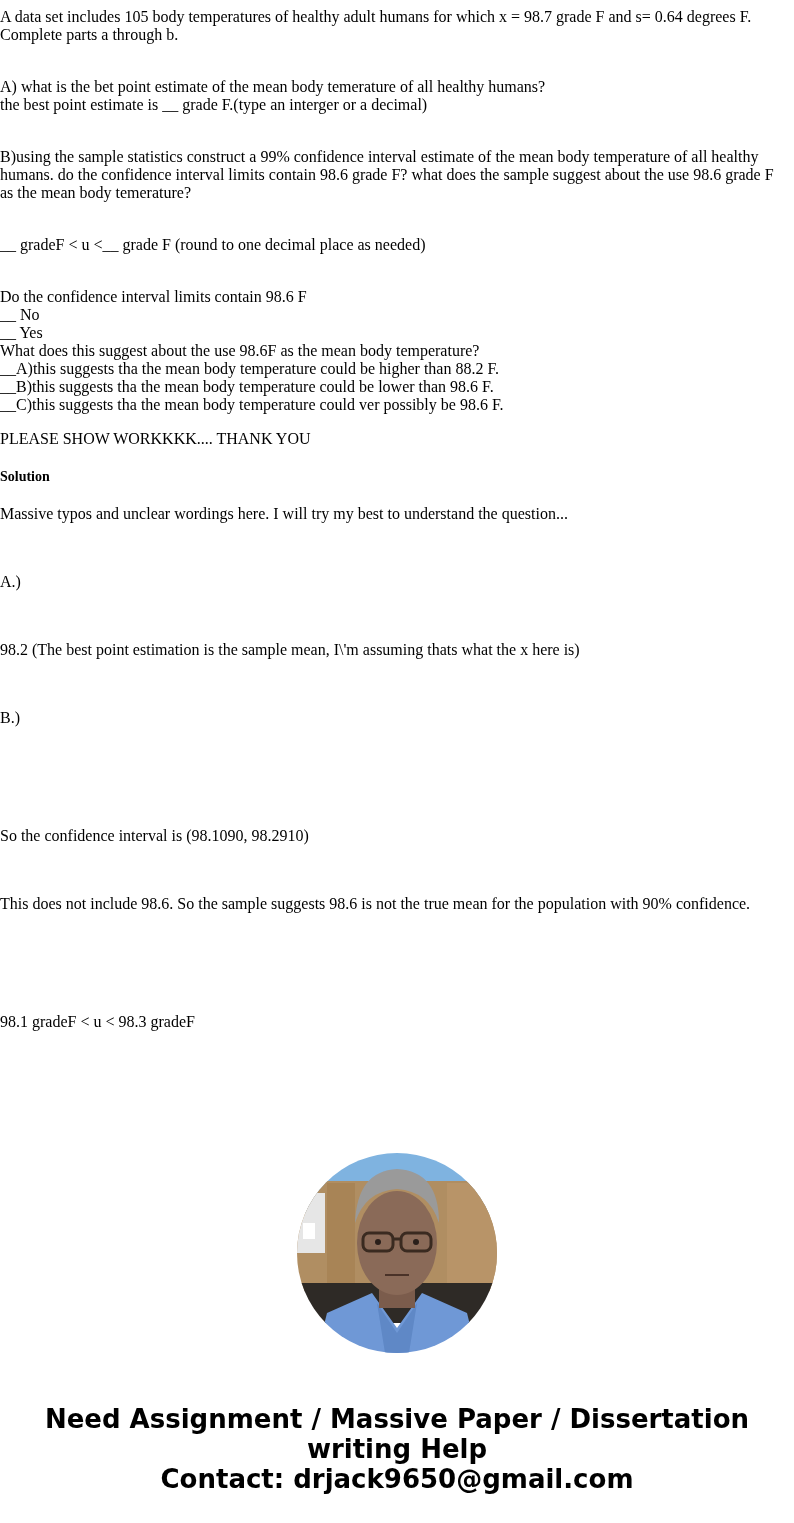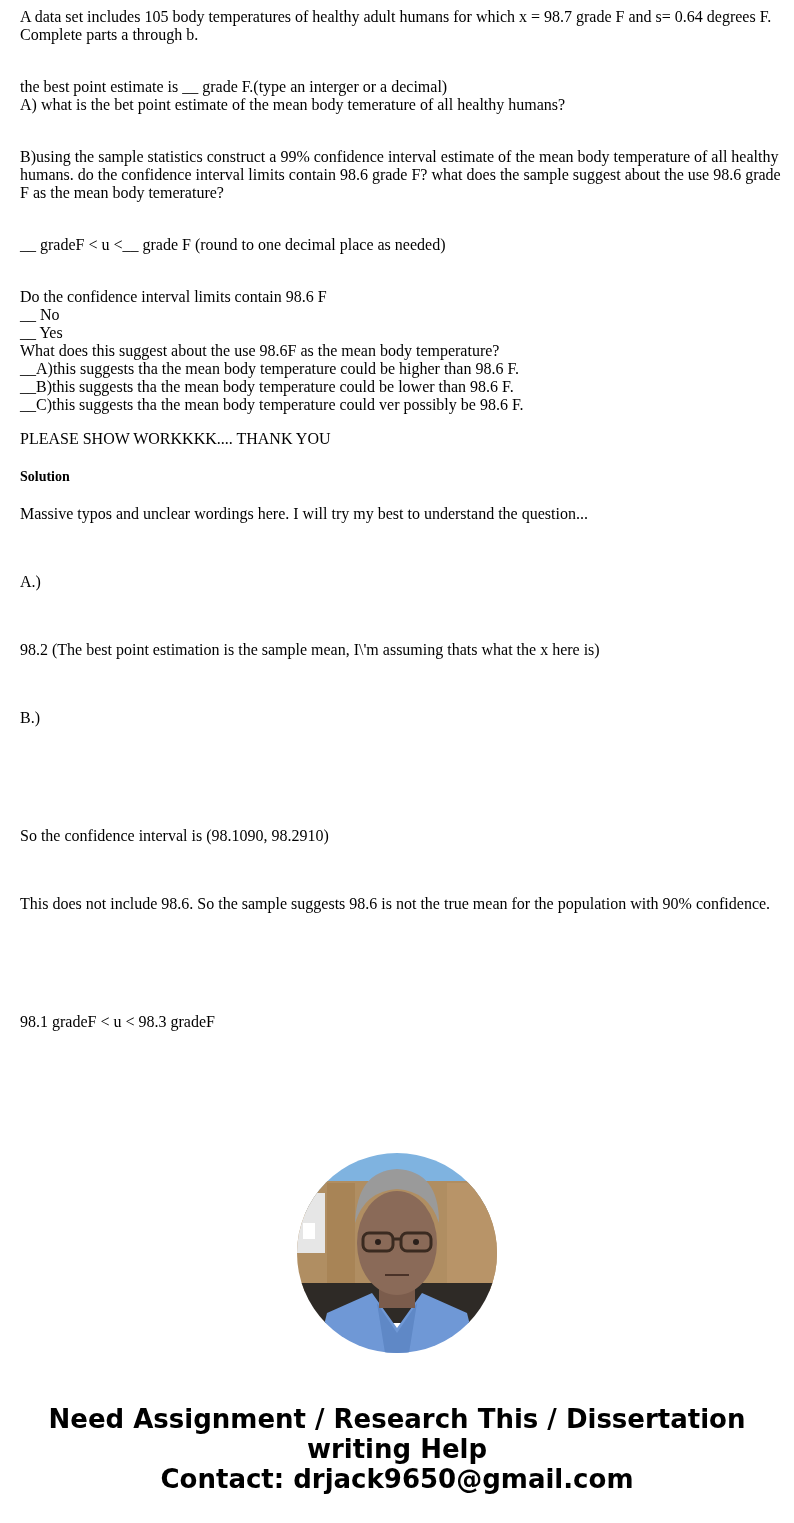"A data set includes 105" .content { padding: 8px 8px 0 20px -> 8px 8px 0 0 }
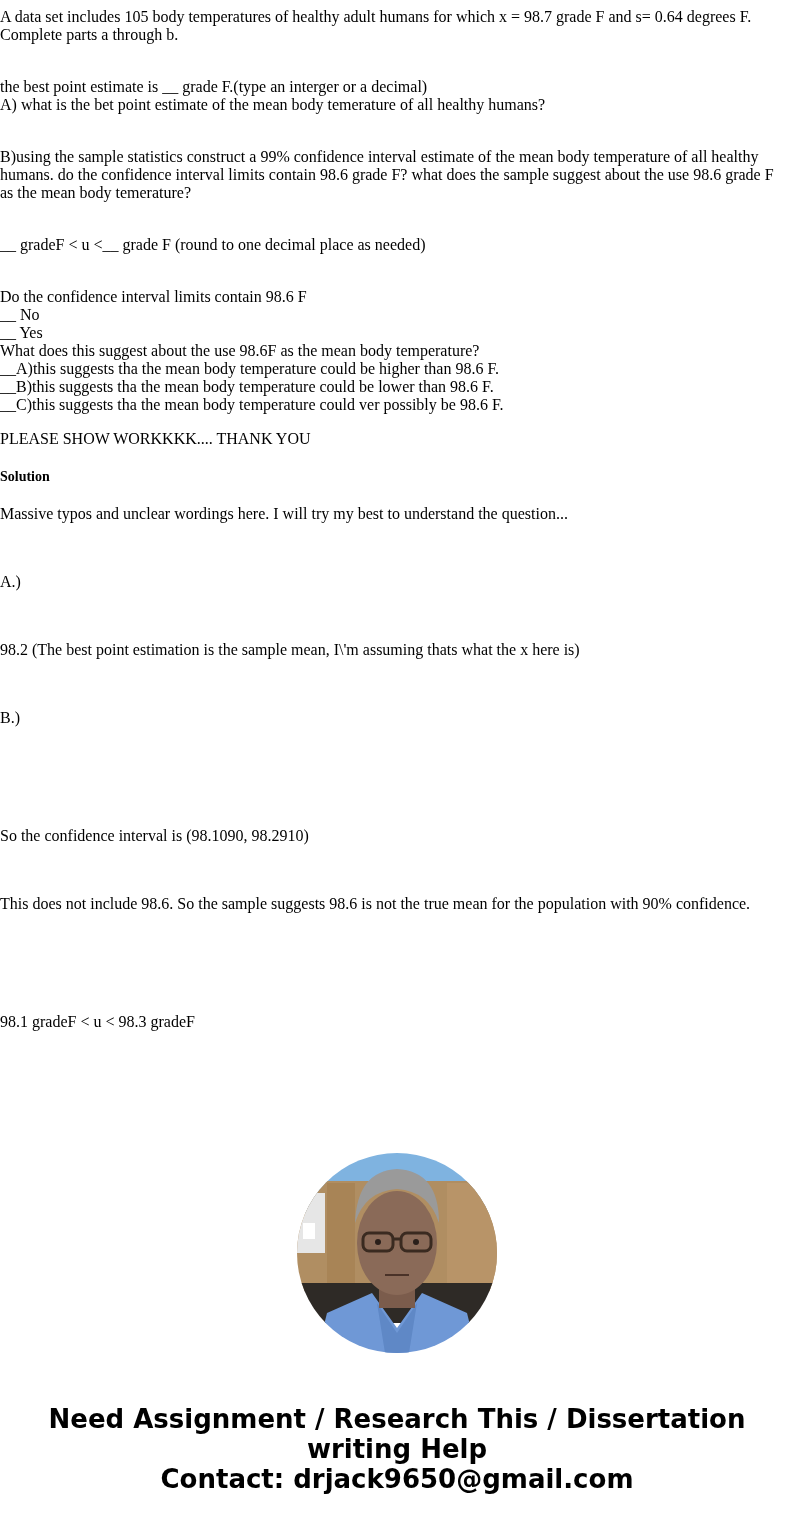"the best point estimate is" p.para { order: before "A) what is the bet" -> after "A) what is the bet" }
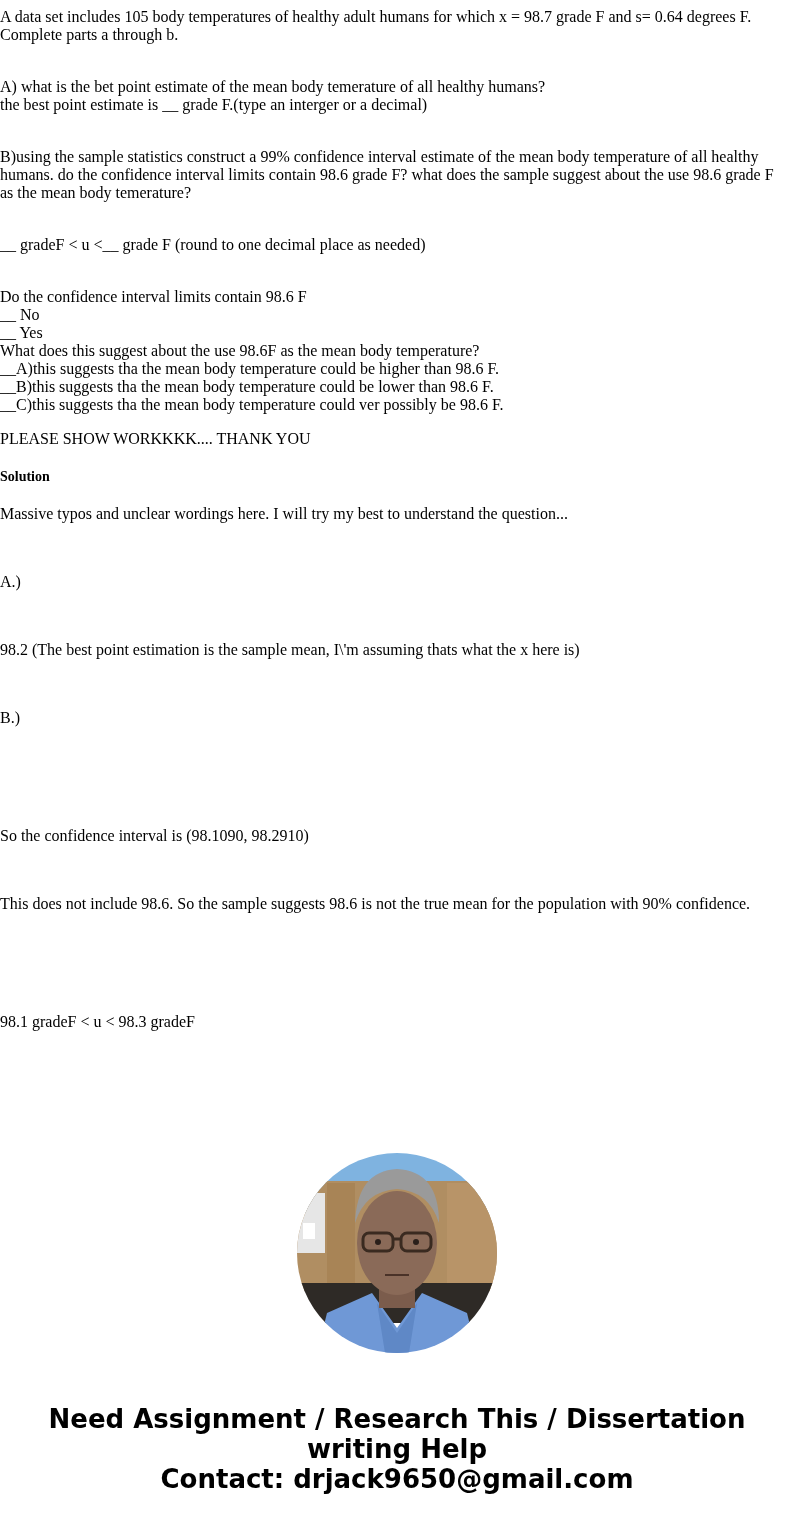"__A)this suggests tha the mean" p.para { text: 98.6 -> 88.2 }
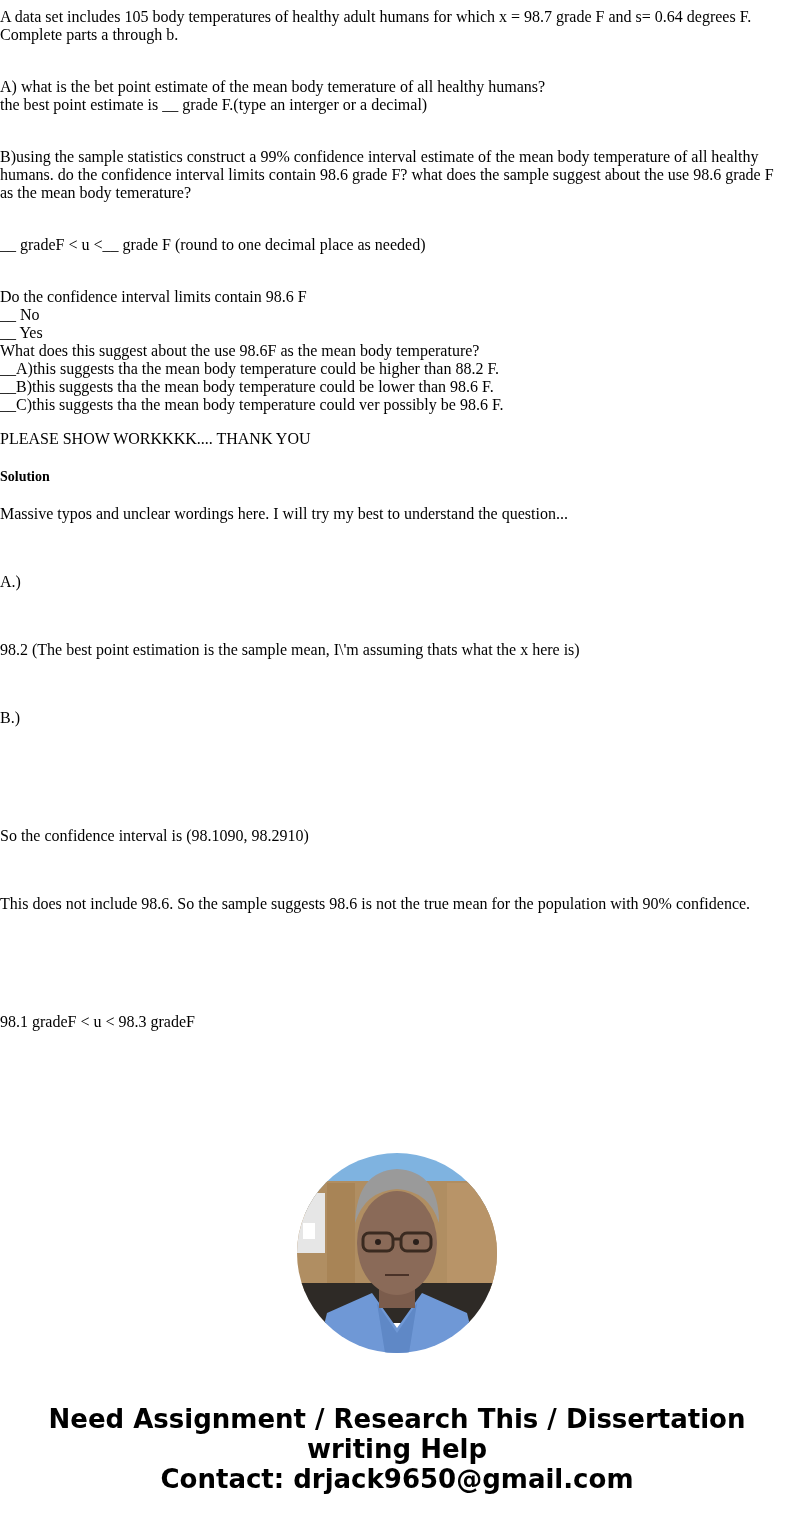"Need Assignment / Research This" div { text: Research This -> Massive Paper }
